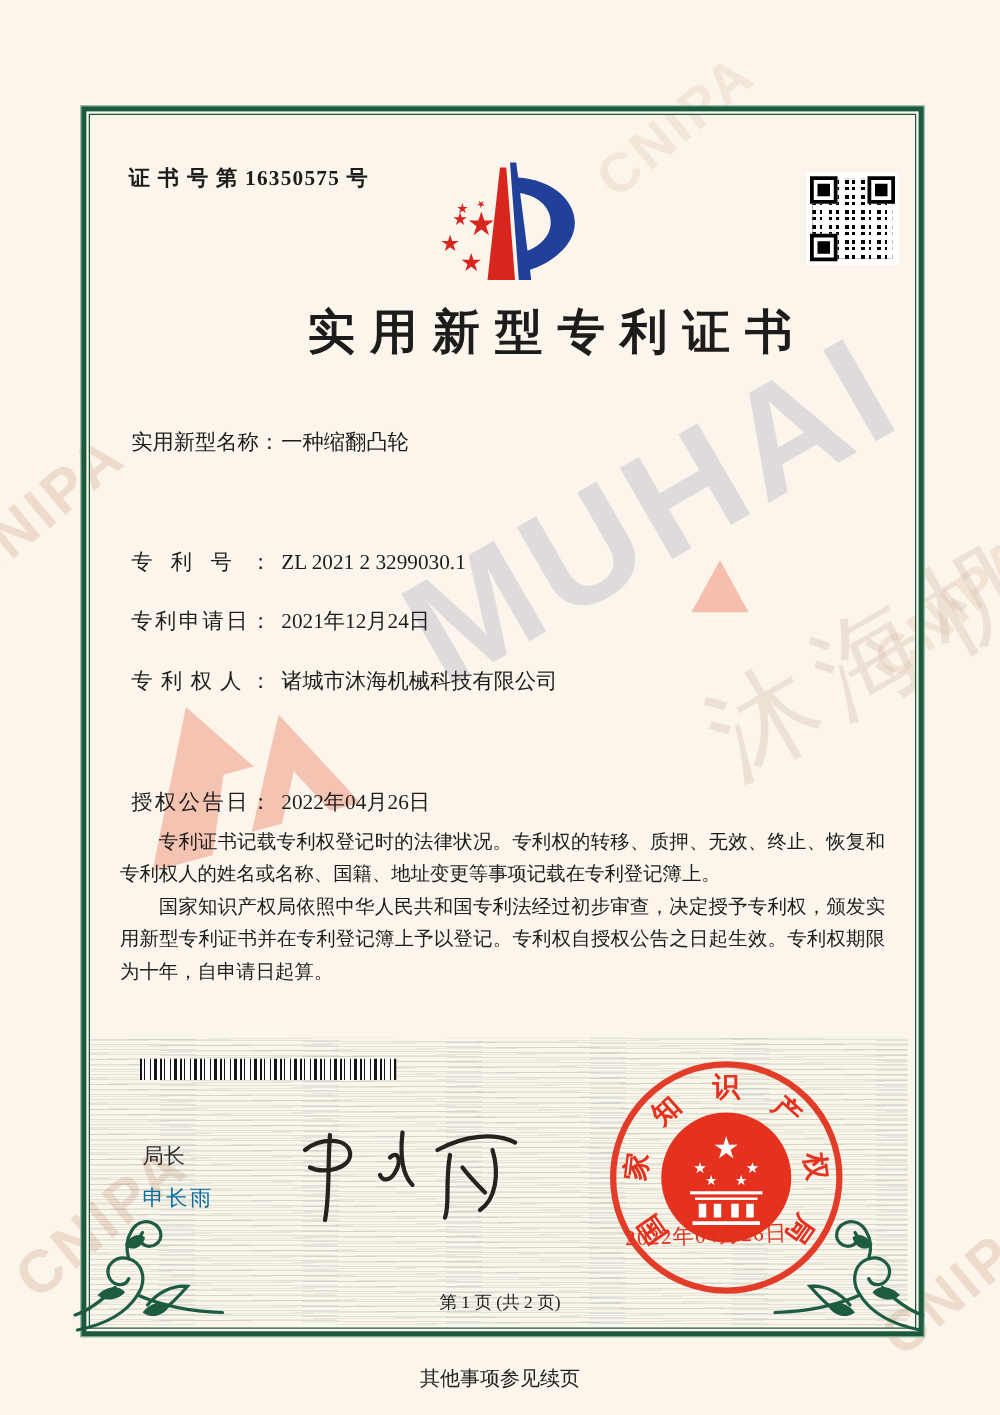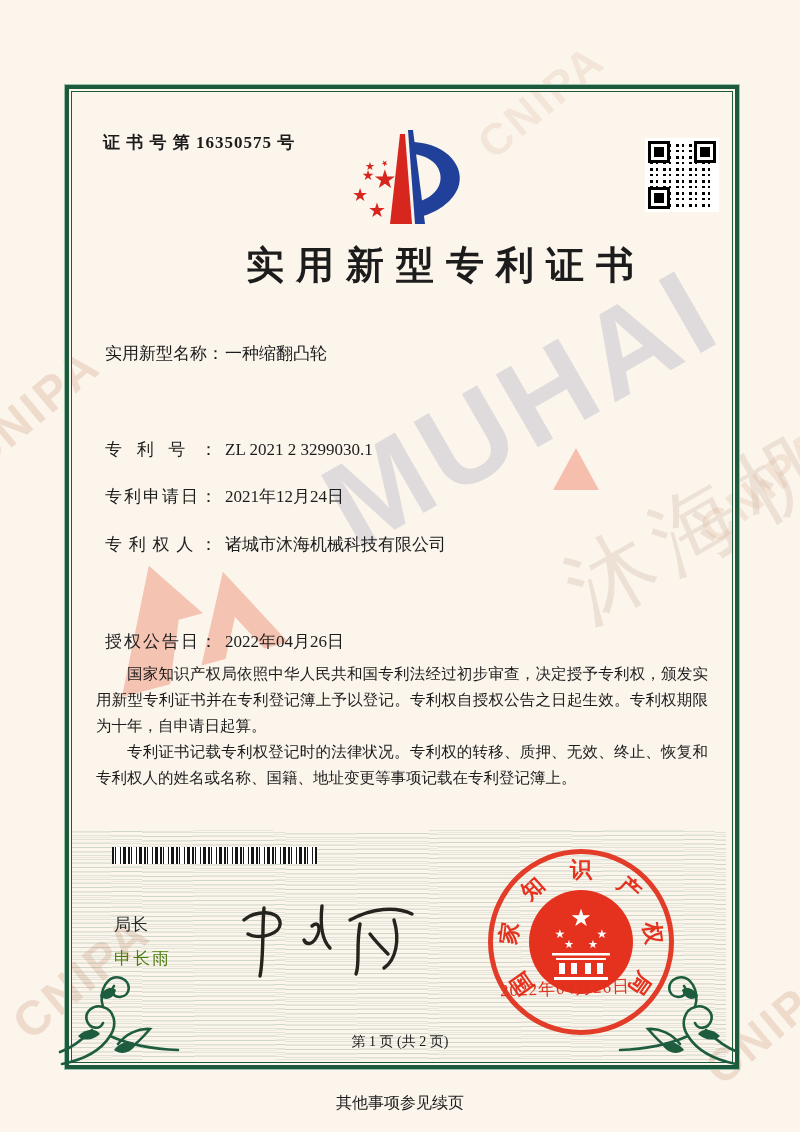"国家知识产权局依照中华人民共和国专利法经过初步审查，决定授予专利权，颁发实用新型" p { order: before "专利证书记载专利权登记时的法律状况。专利权的转移、质押、无效、终止、恢复和专利权" -> after "专利证书记载专利权登记时的法律状况。专利权的转移、质押、无效、终止、恢复和专利权" }
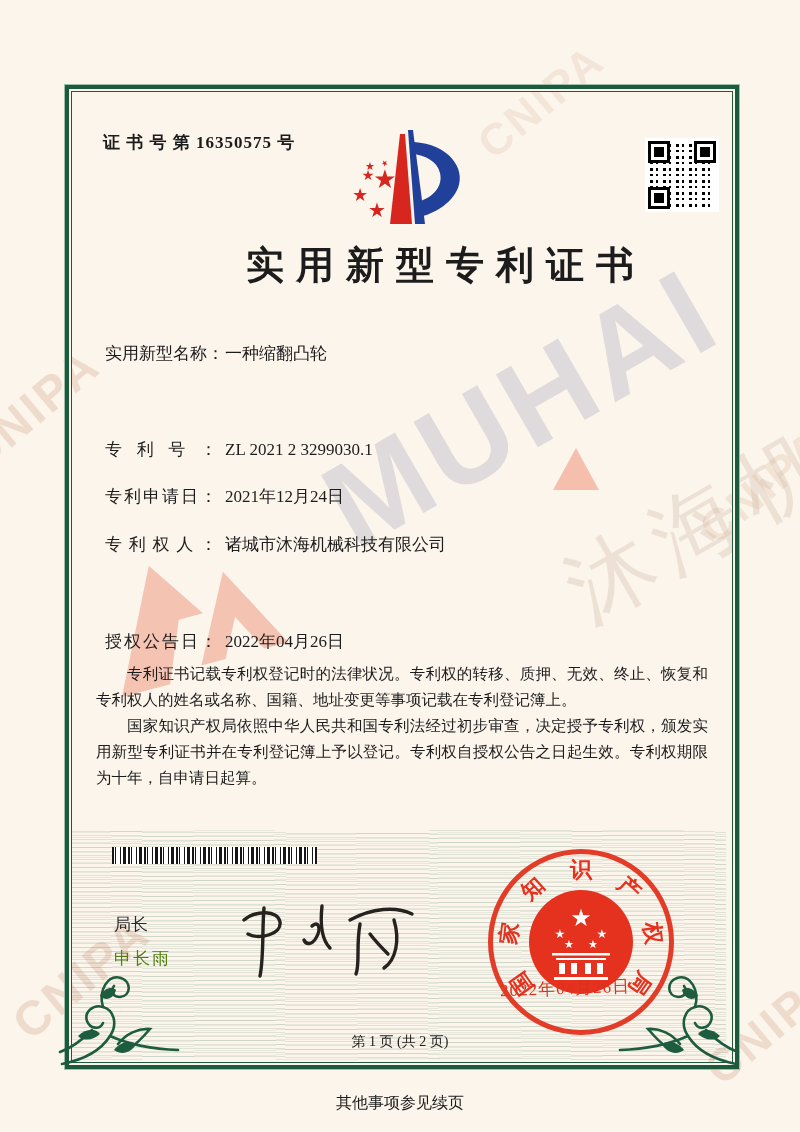"申长雨" .director-name { color: #4d7c0f -> #0369a1 }
